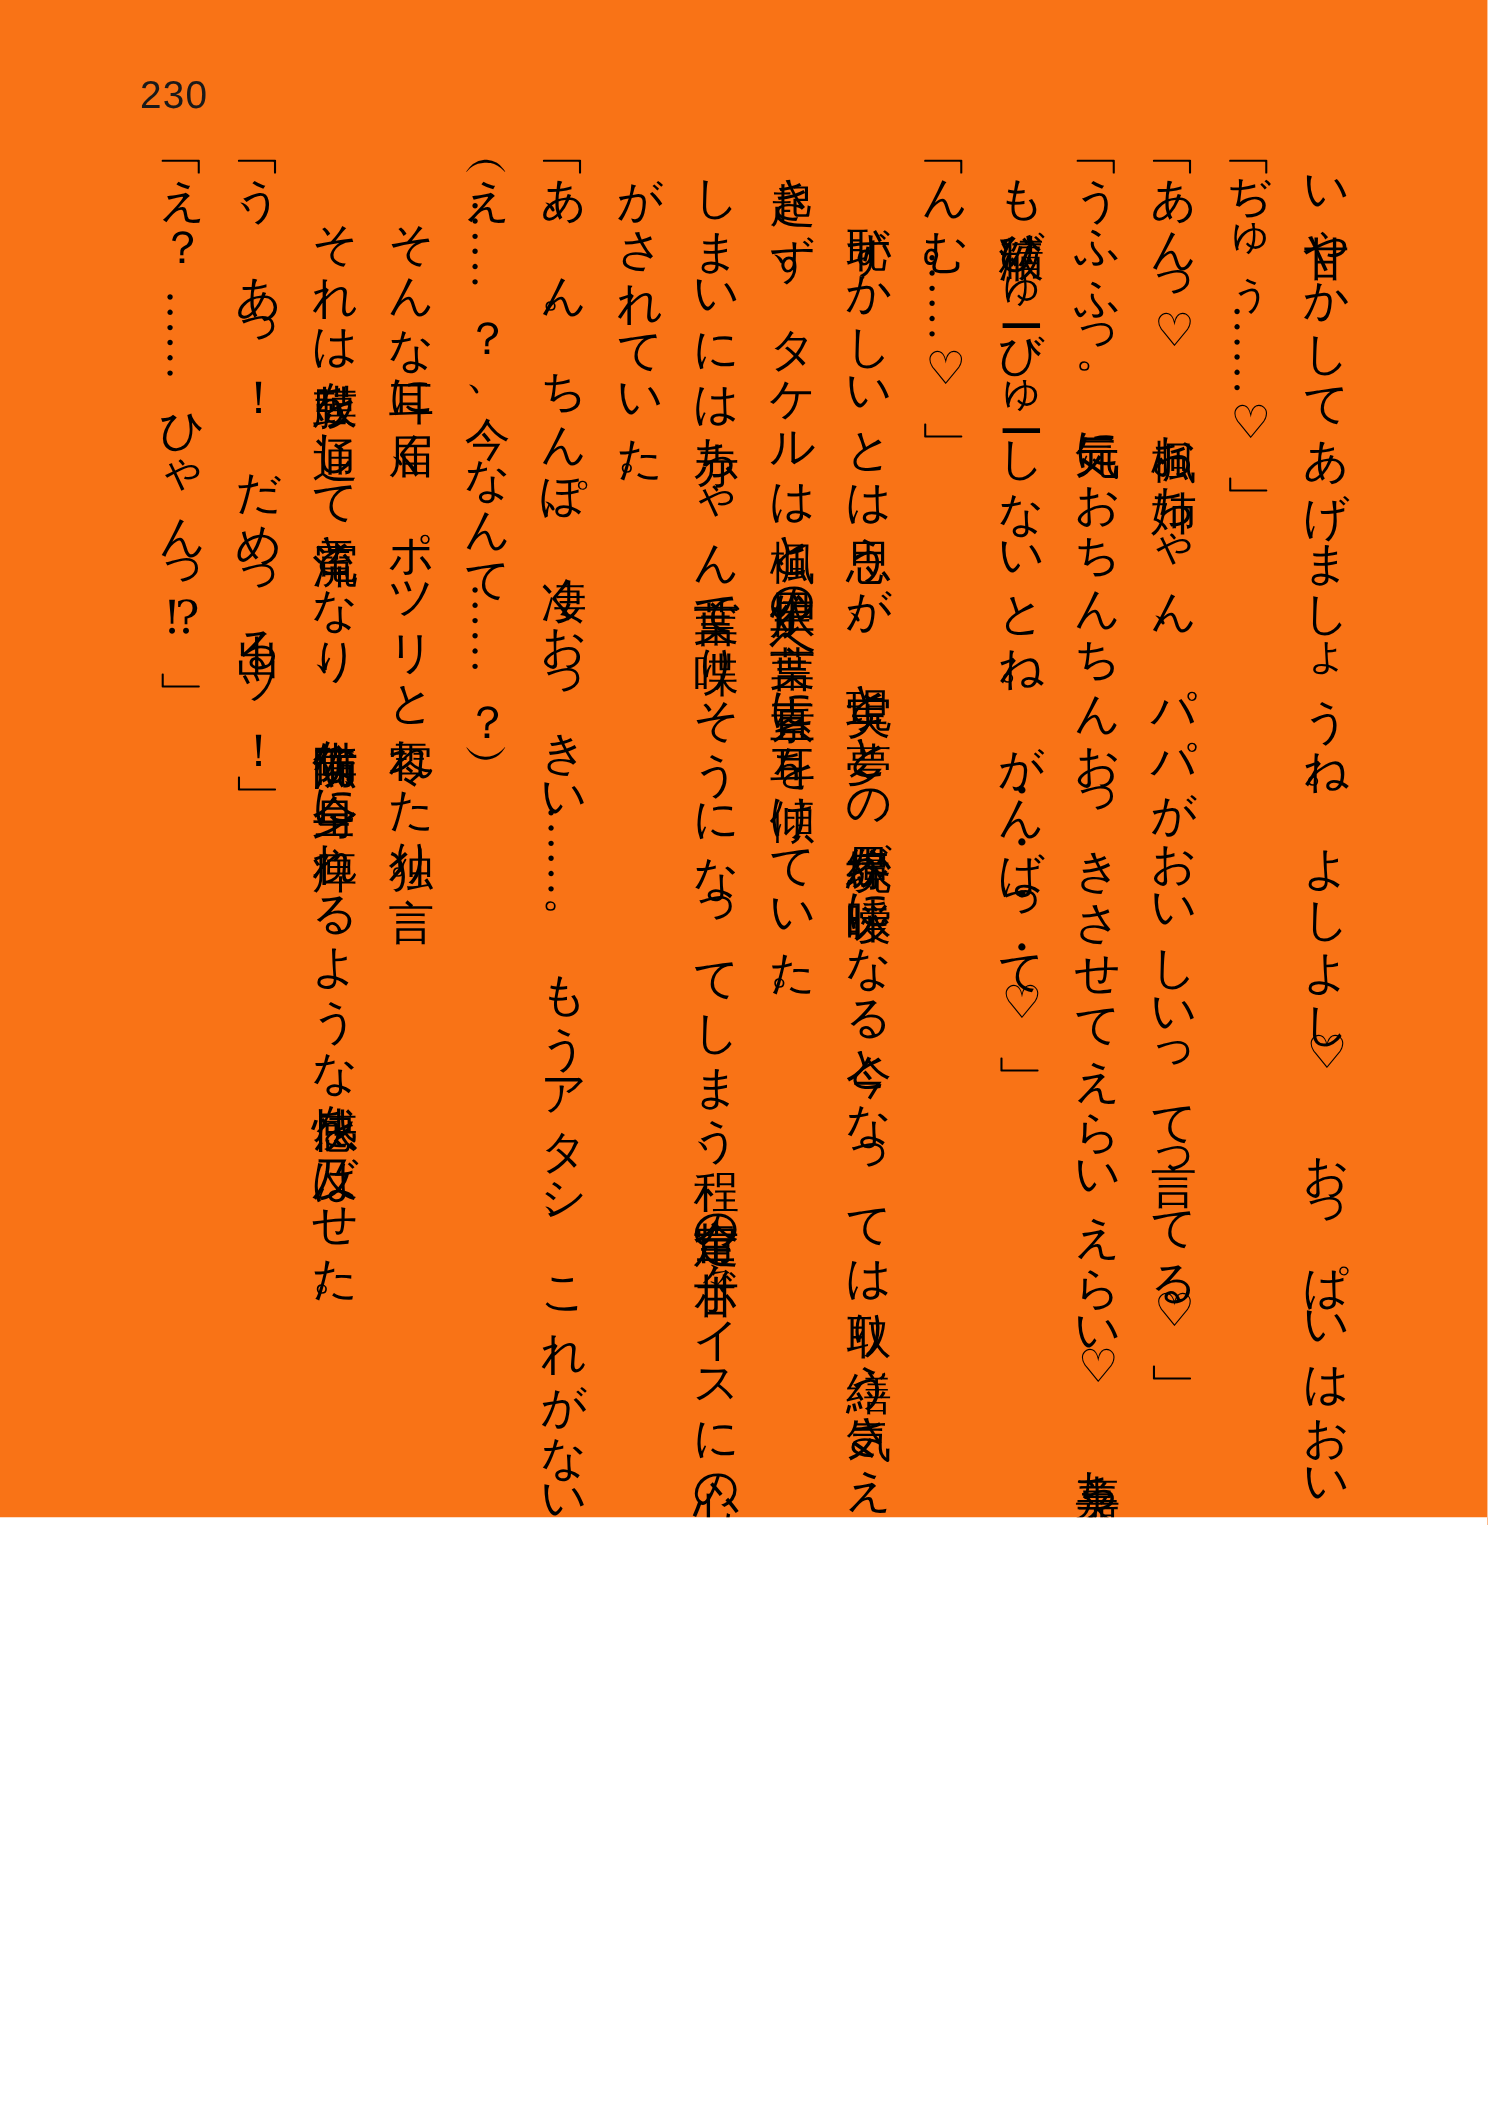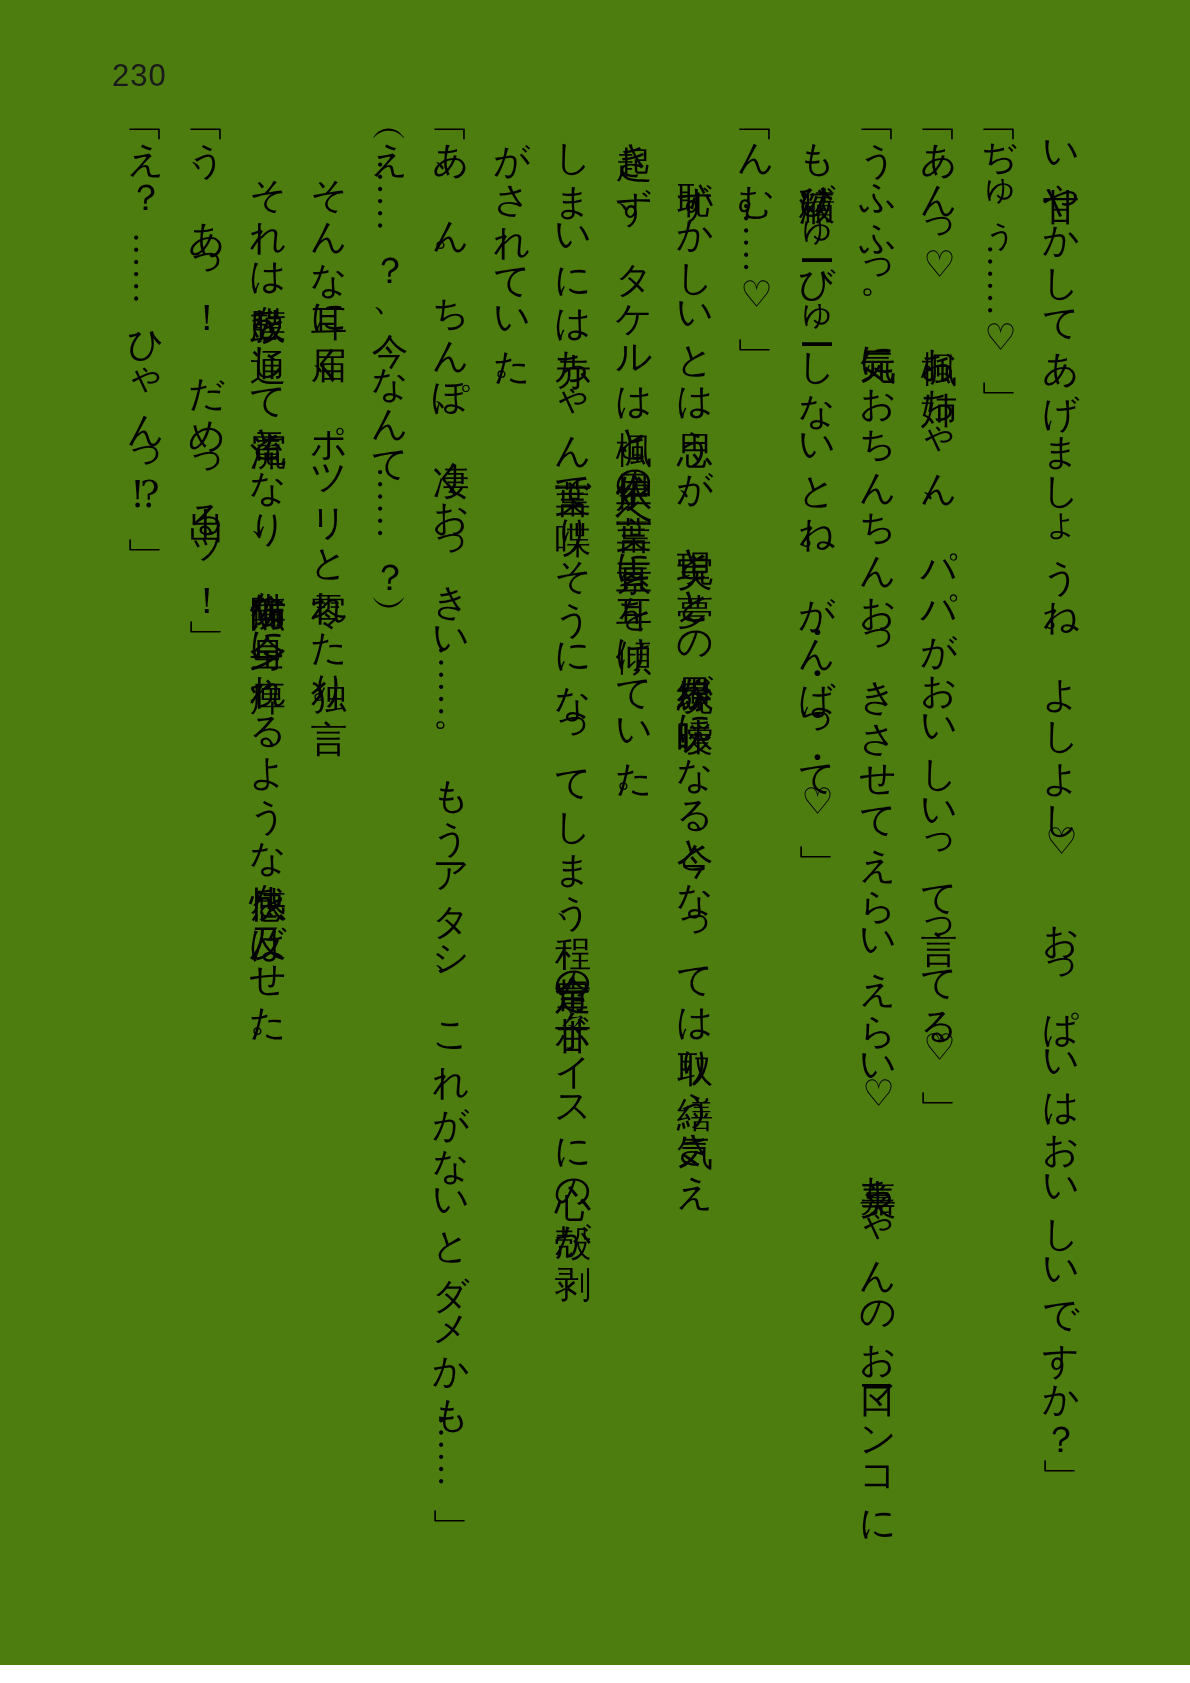"230" .page { background: #4d7c0f -> #f97316; height: 1665px -> 1214px }
